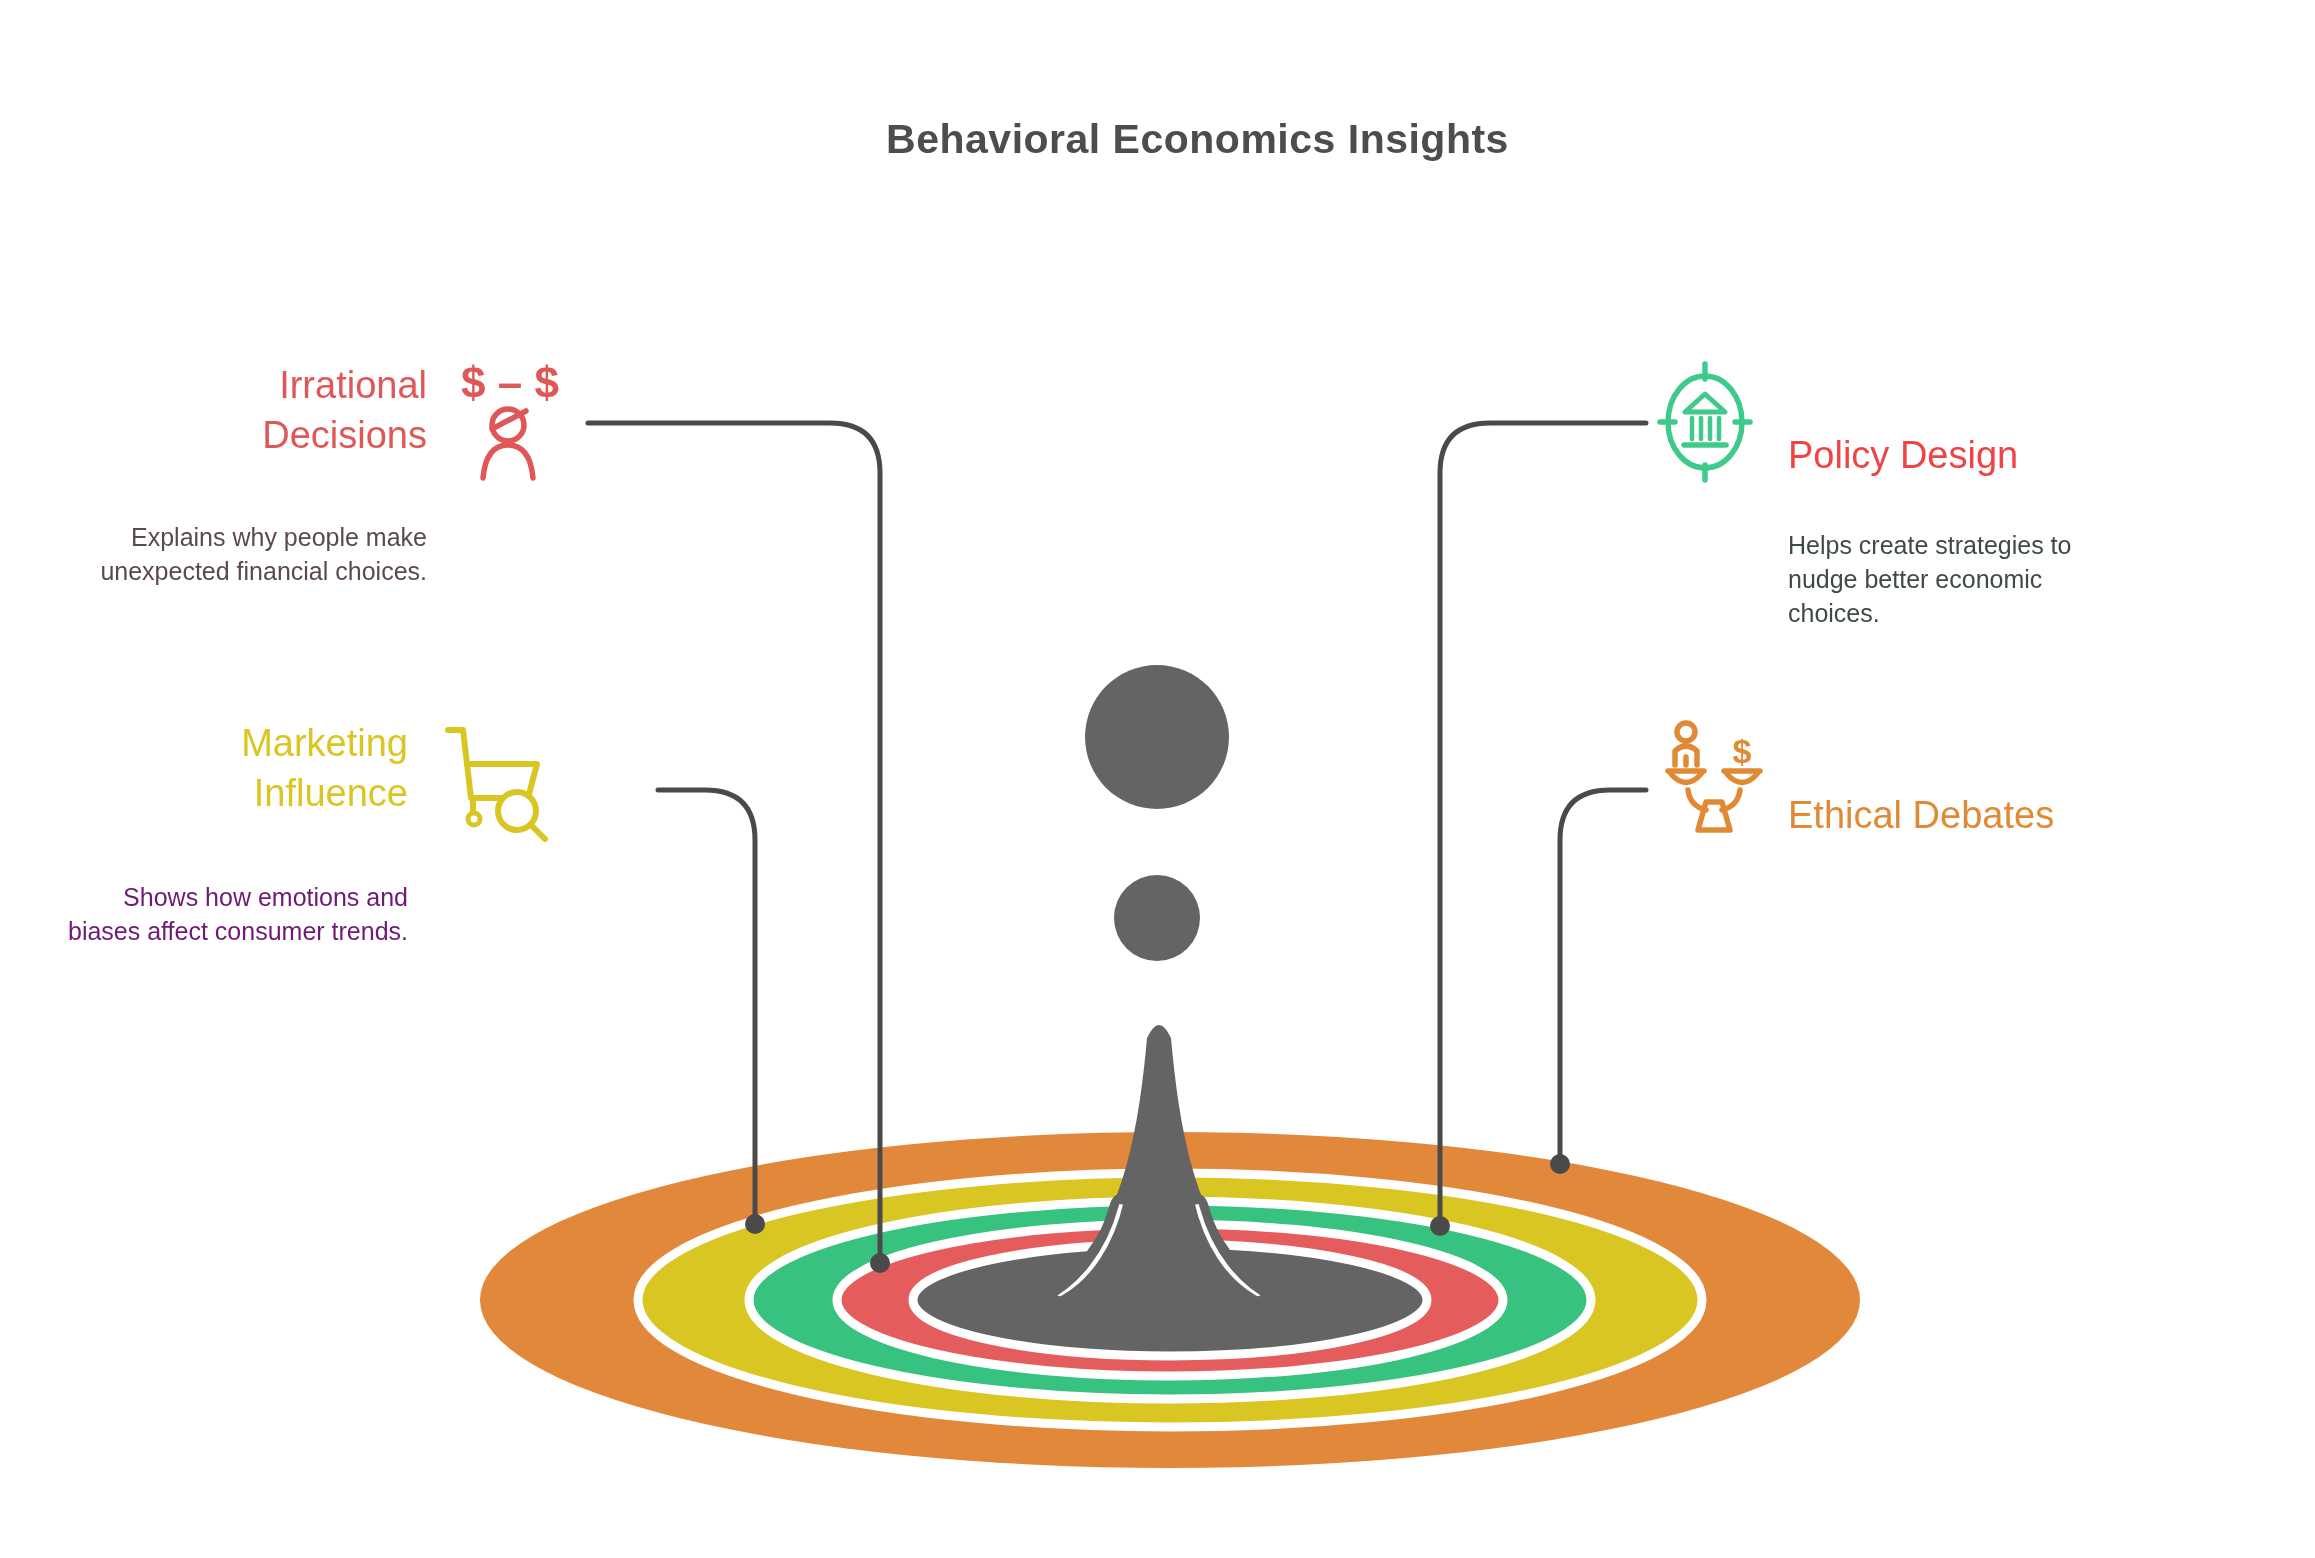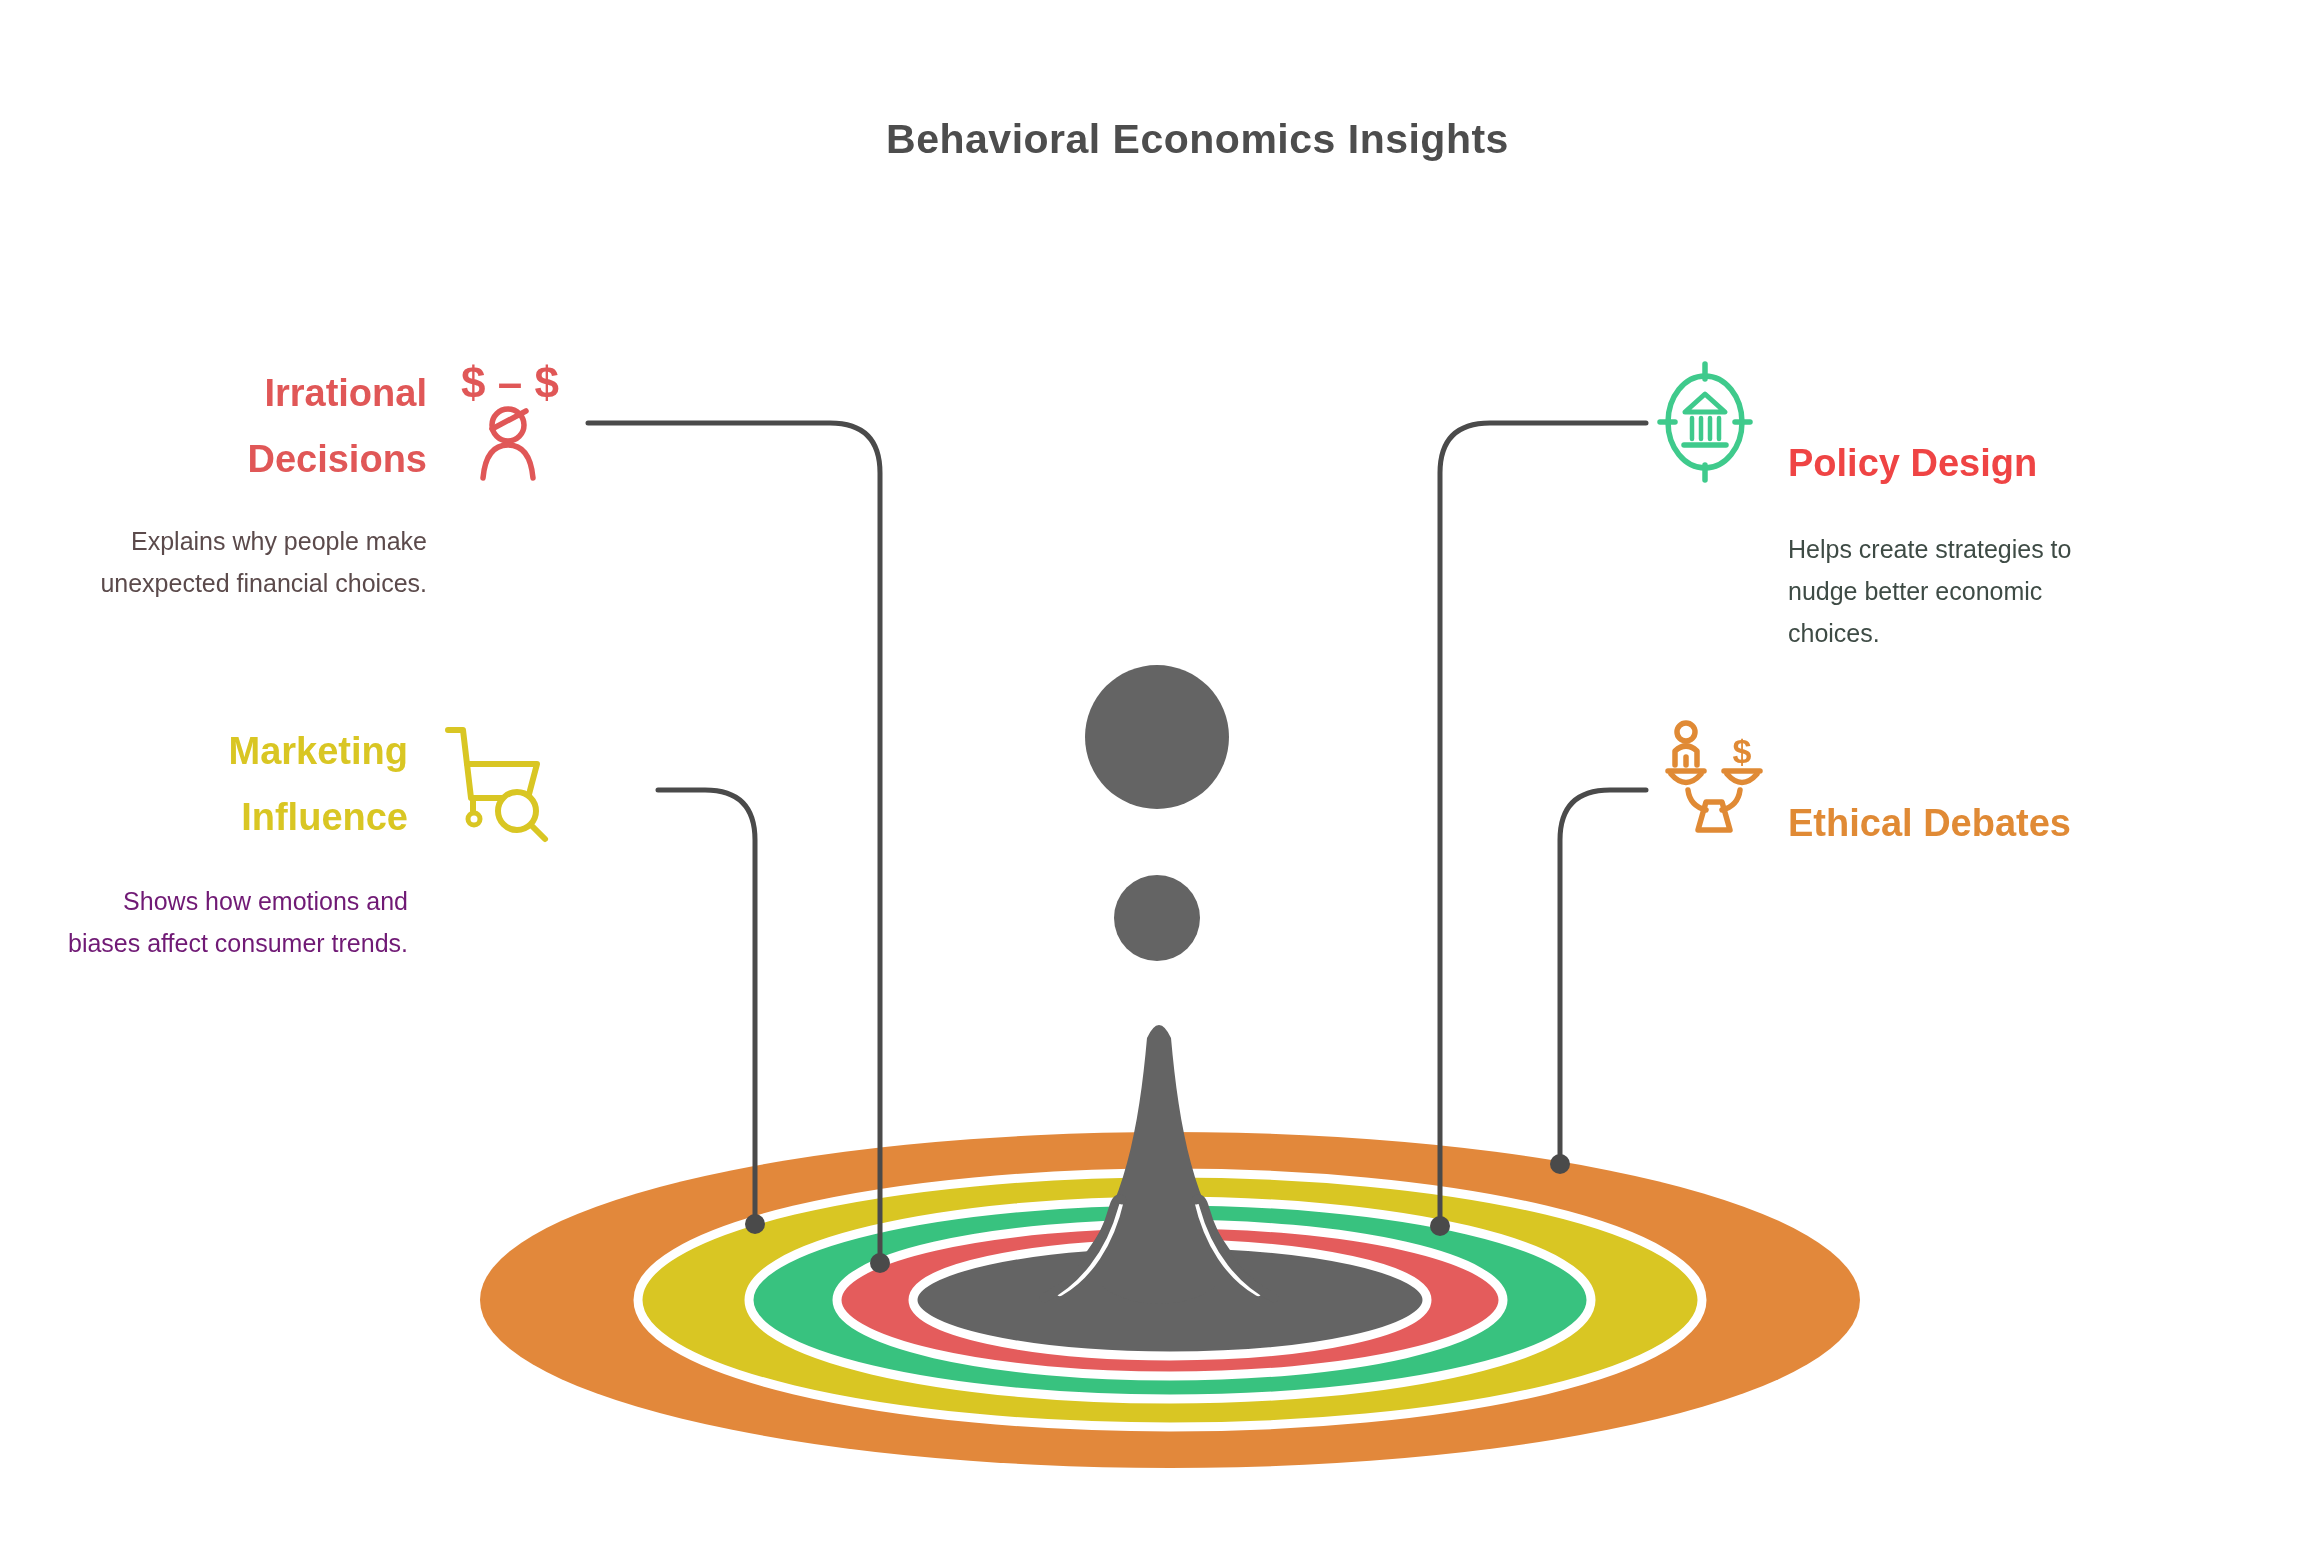"Irrational Decisions" .sec-title { font-weight: bold -> normal; line-height: 66px -> 50px }
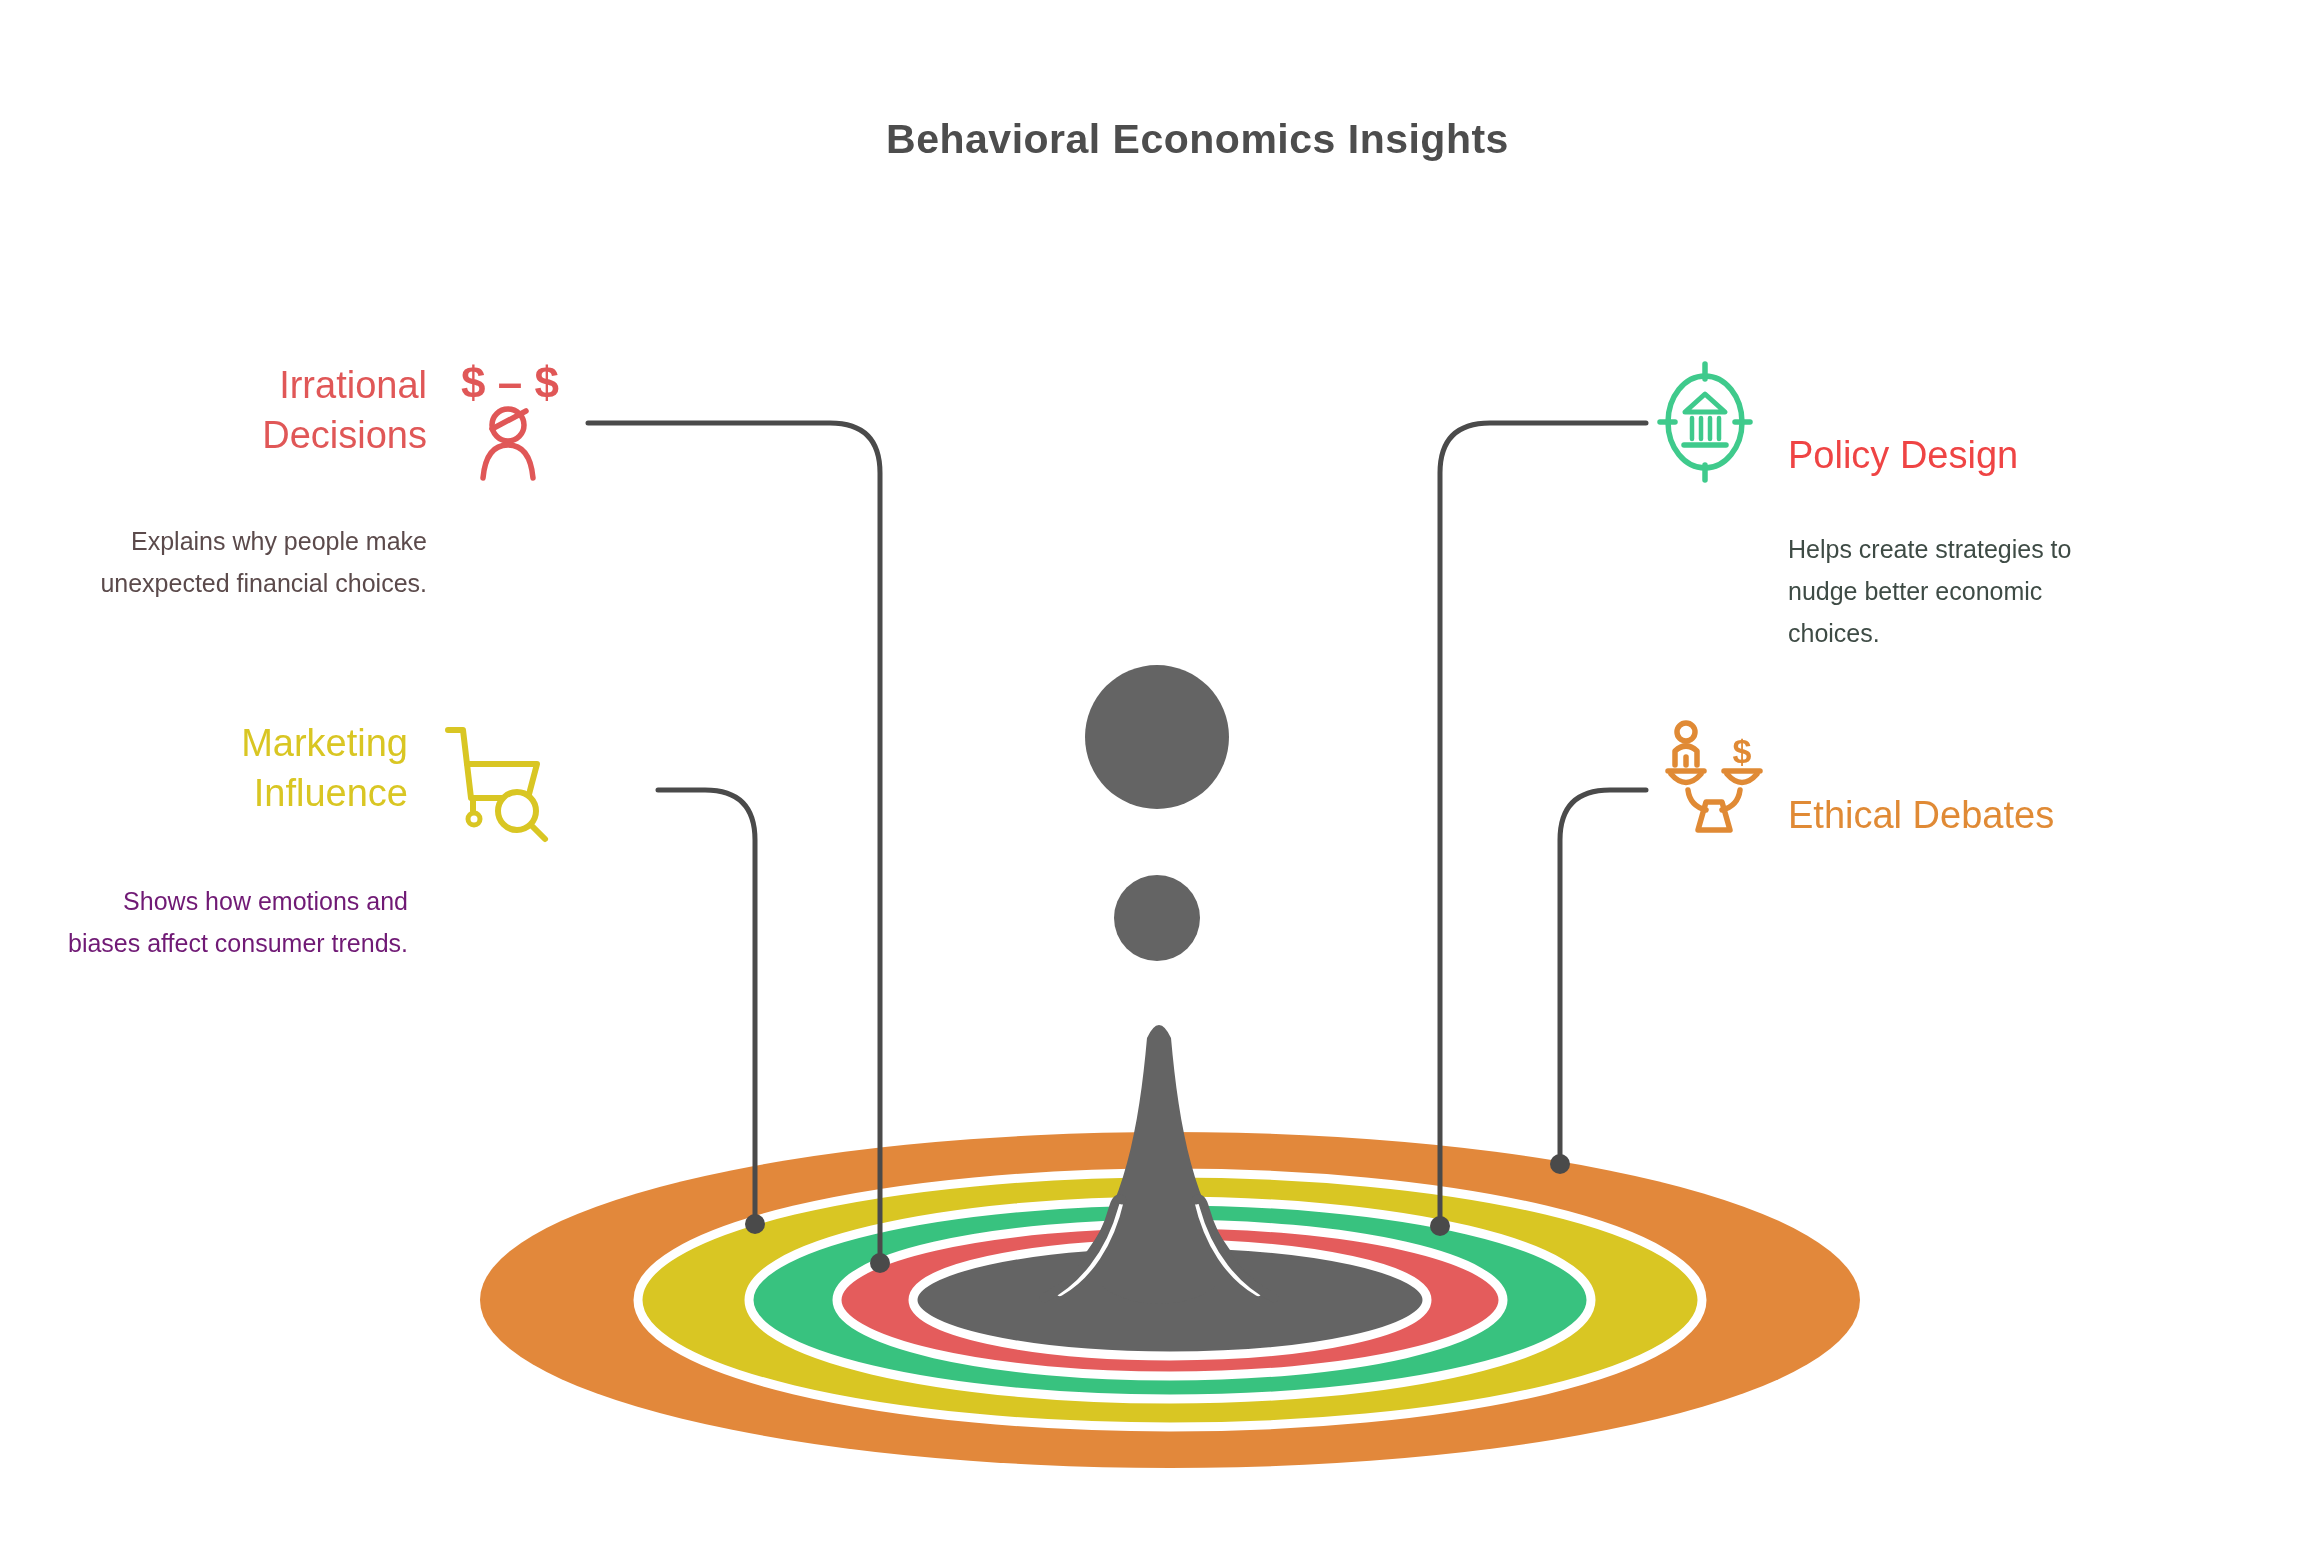"Explains why people make unexpected" .sec-desc { line-height: 42px -> 34px }
